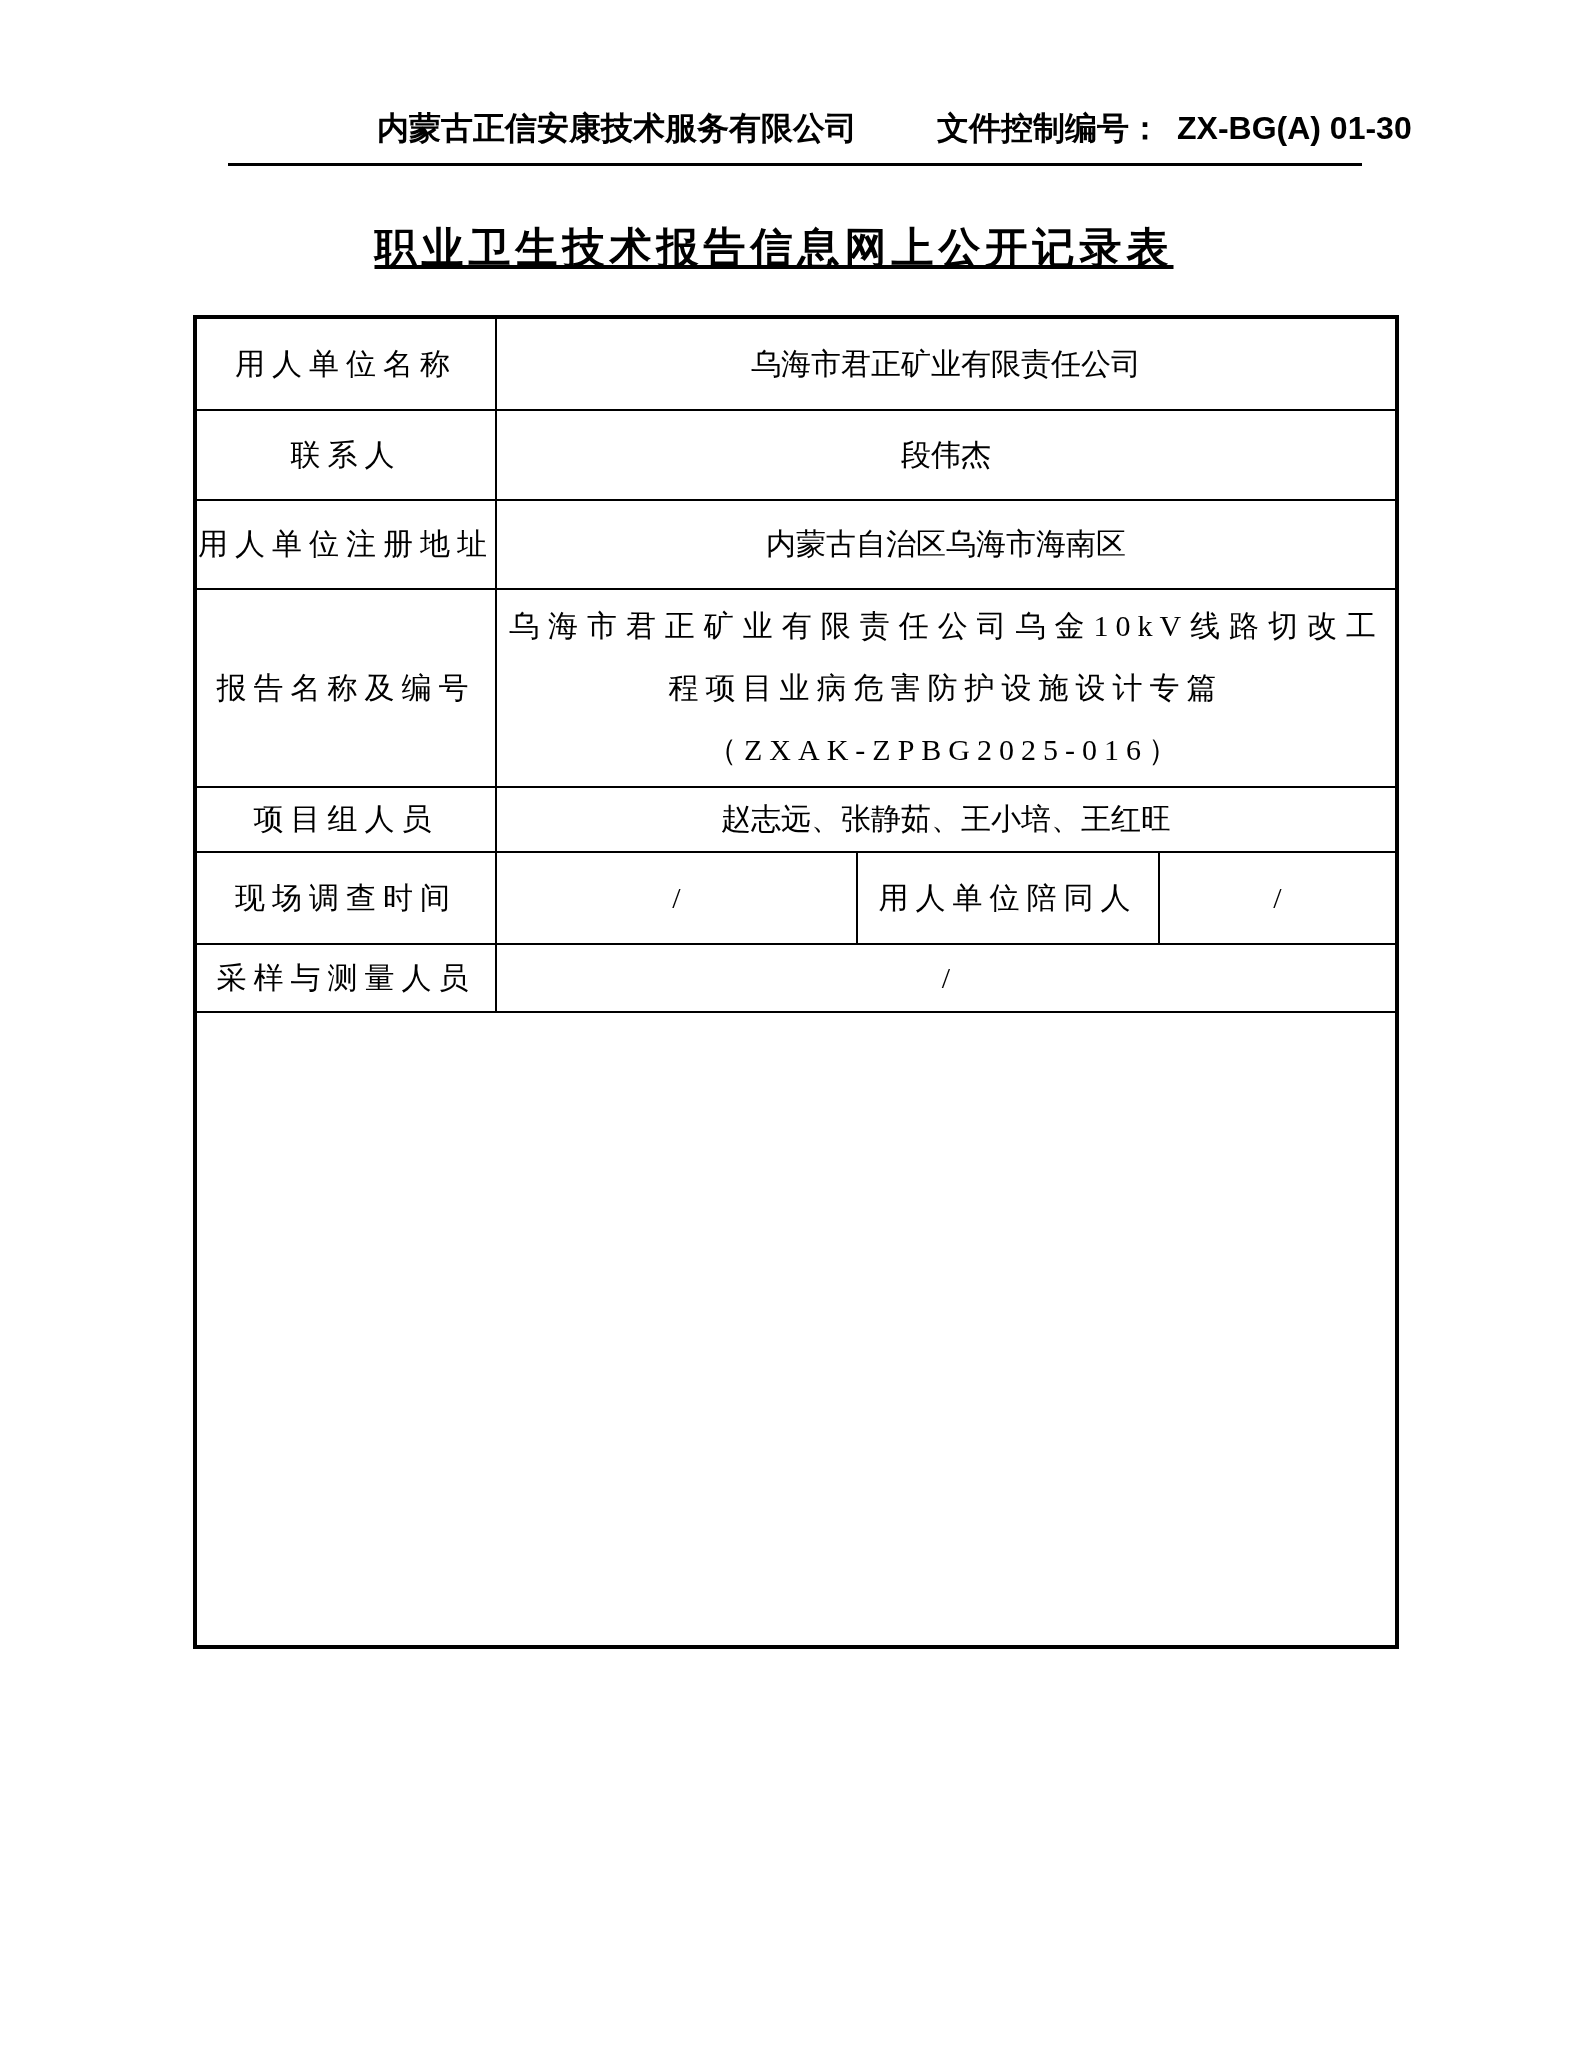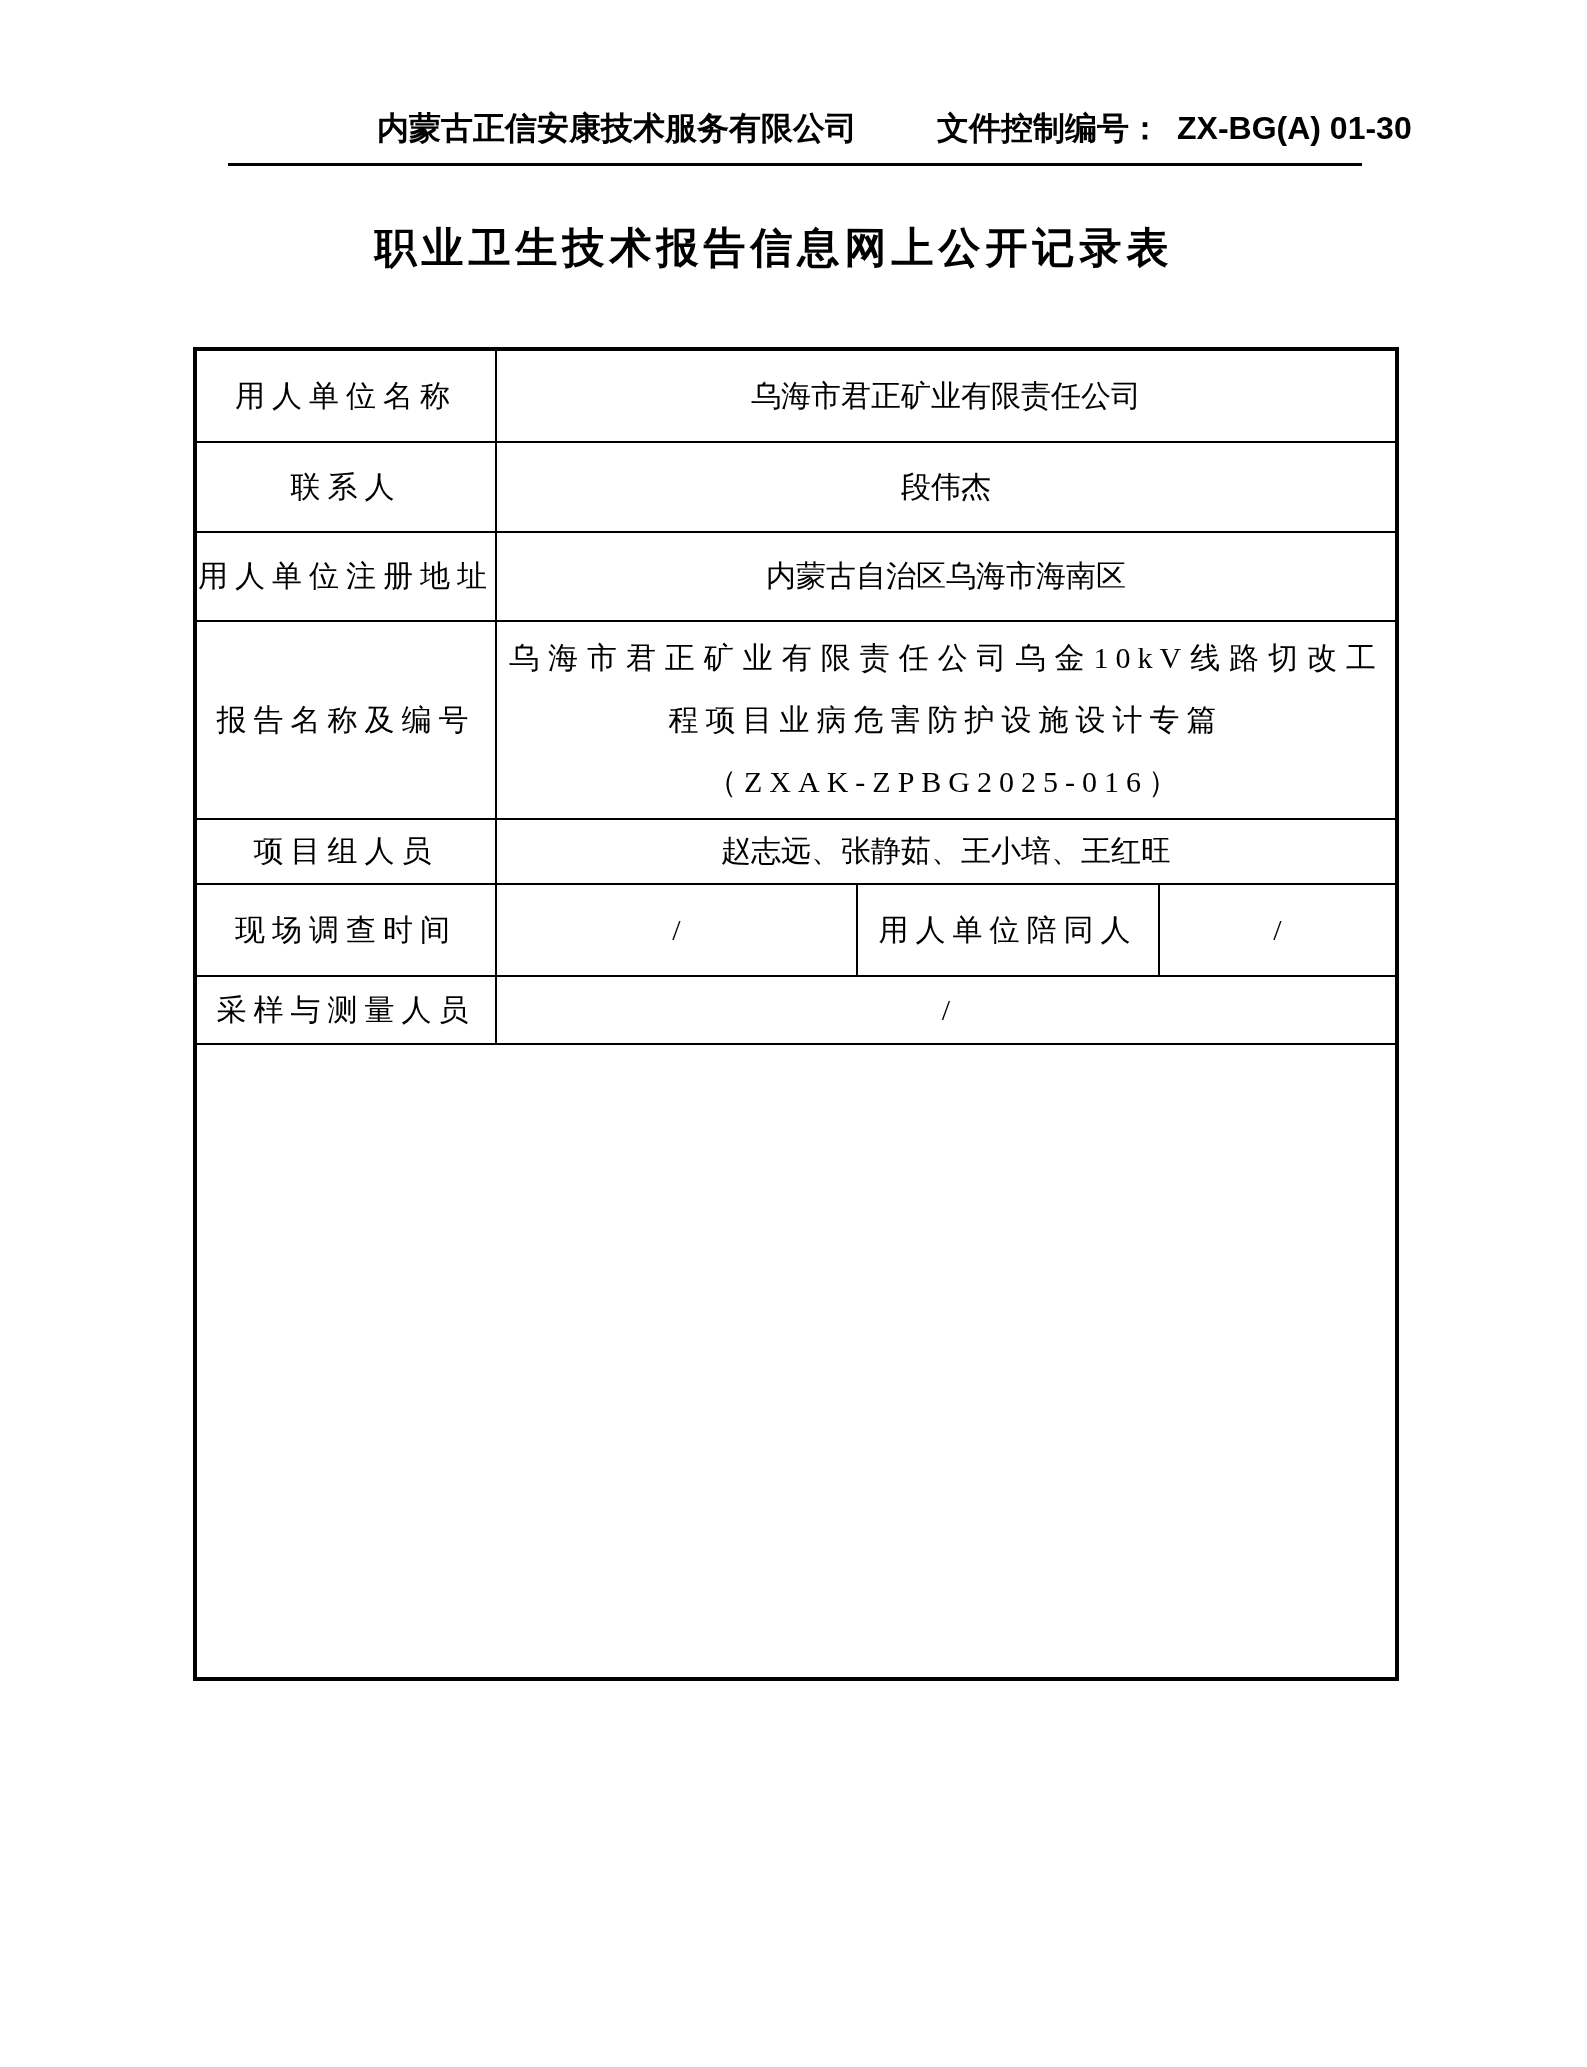"职业卫生技术报告信息网上公开记录表" .doc-title { text-decoration: none -> underline }
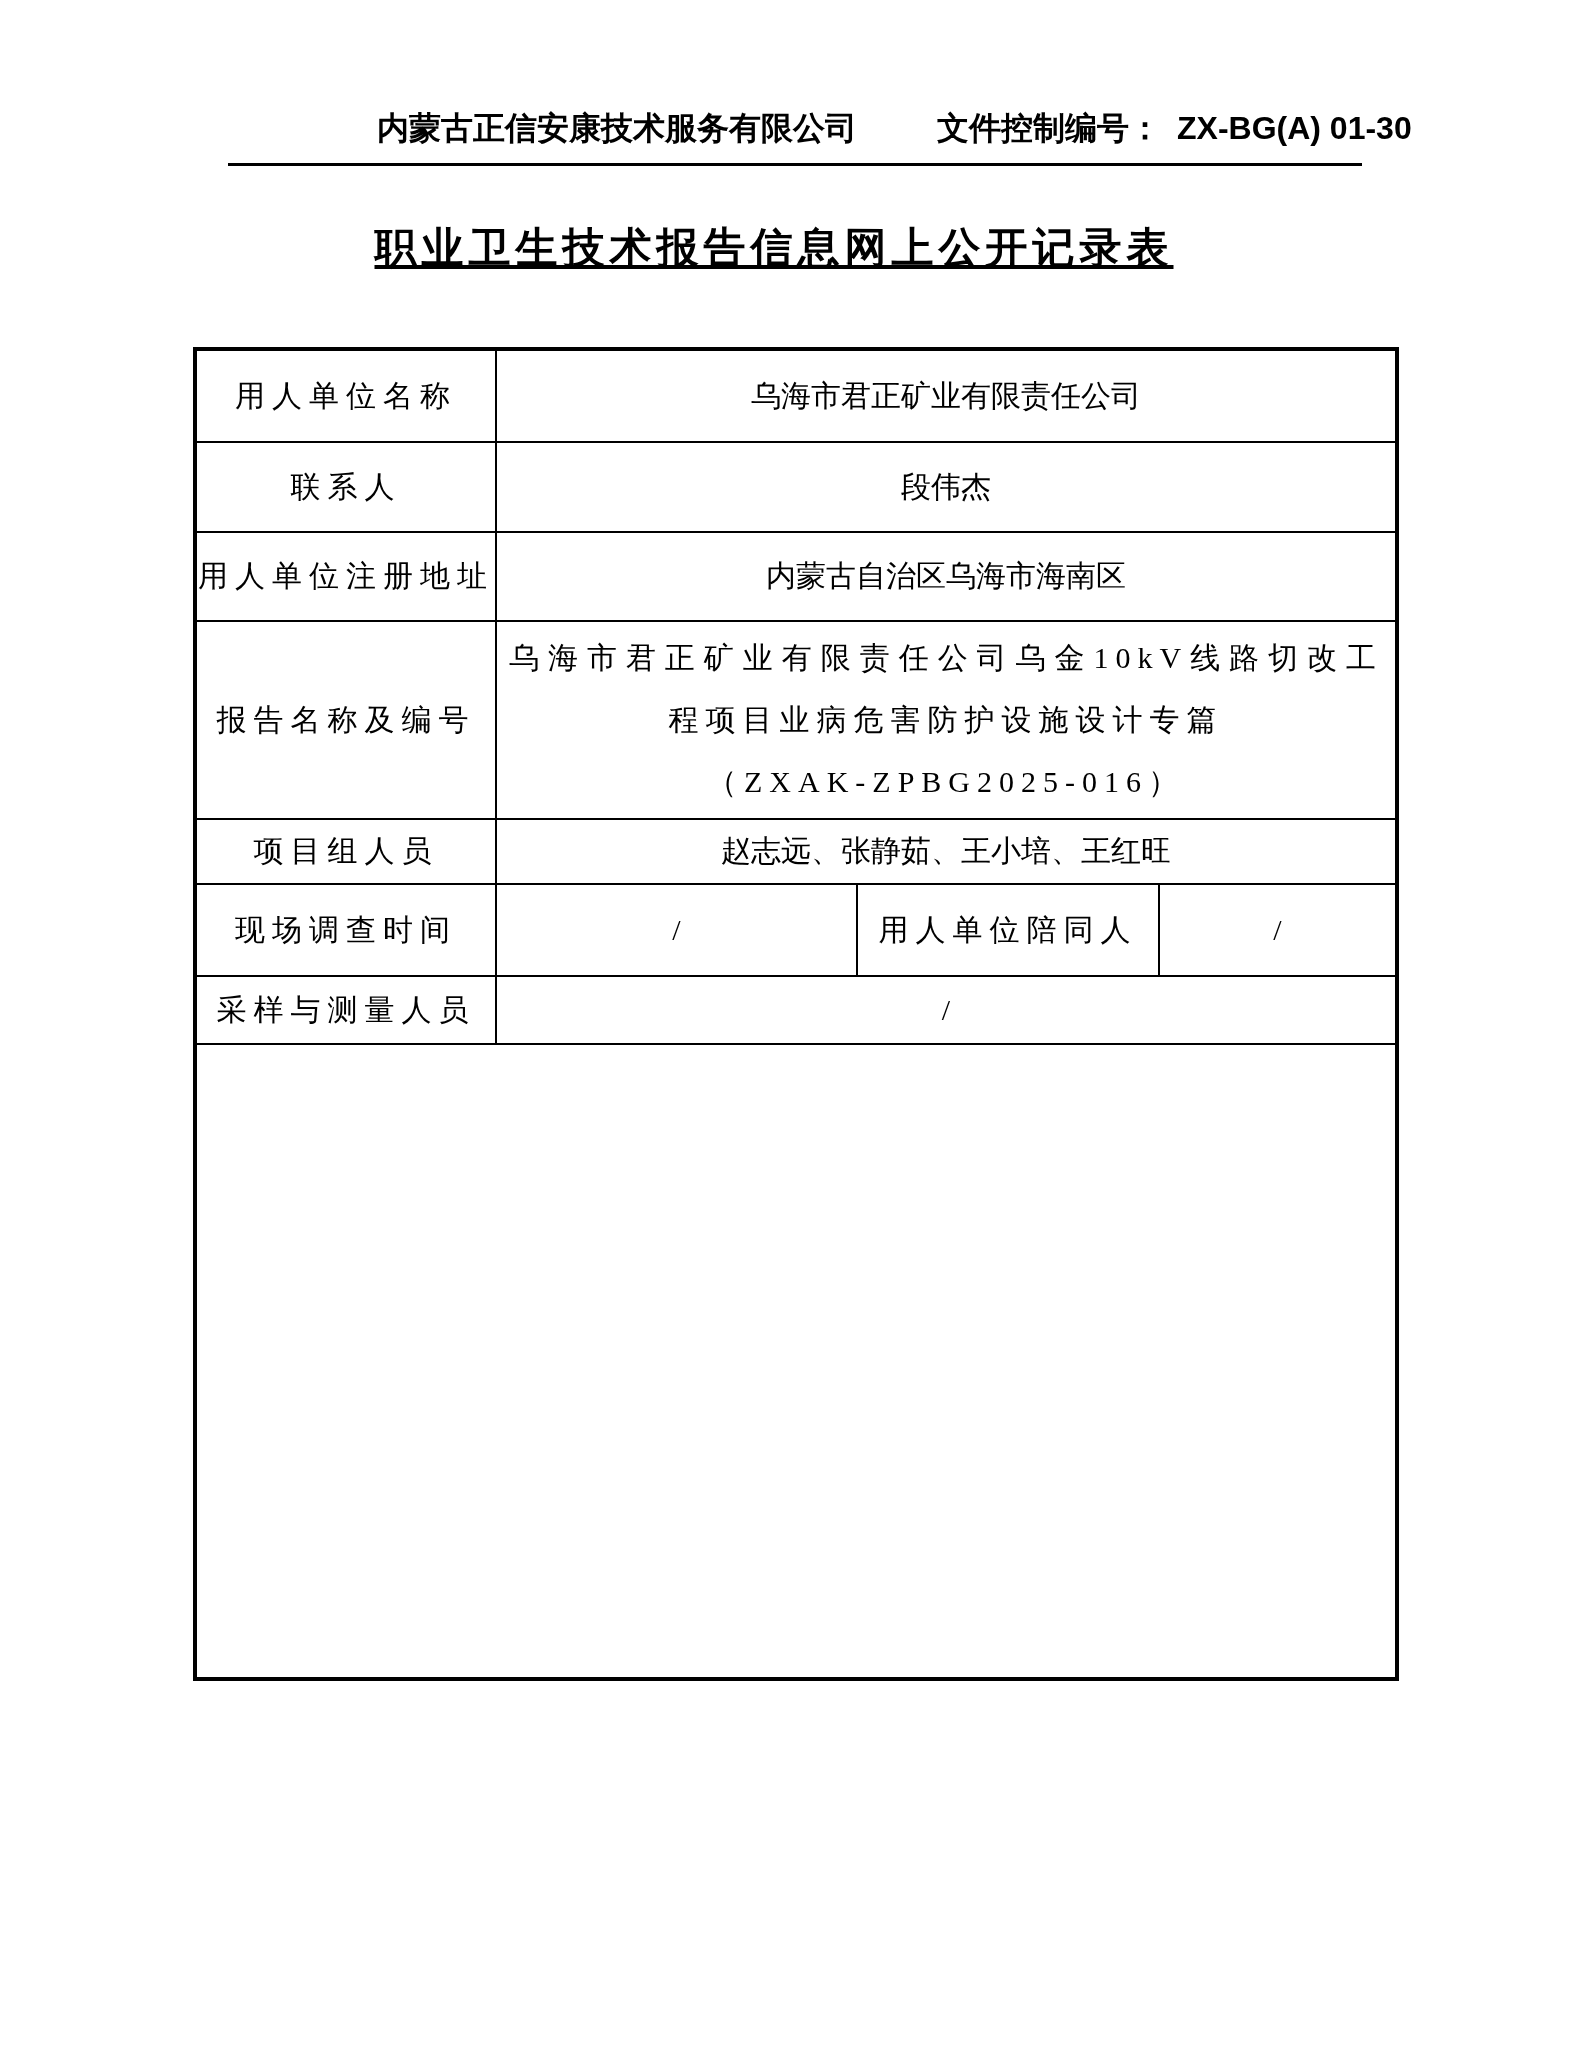"用人单位名称" table.record-table { margin-top: 32px -> none }
